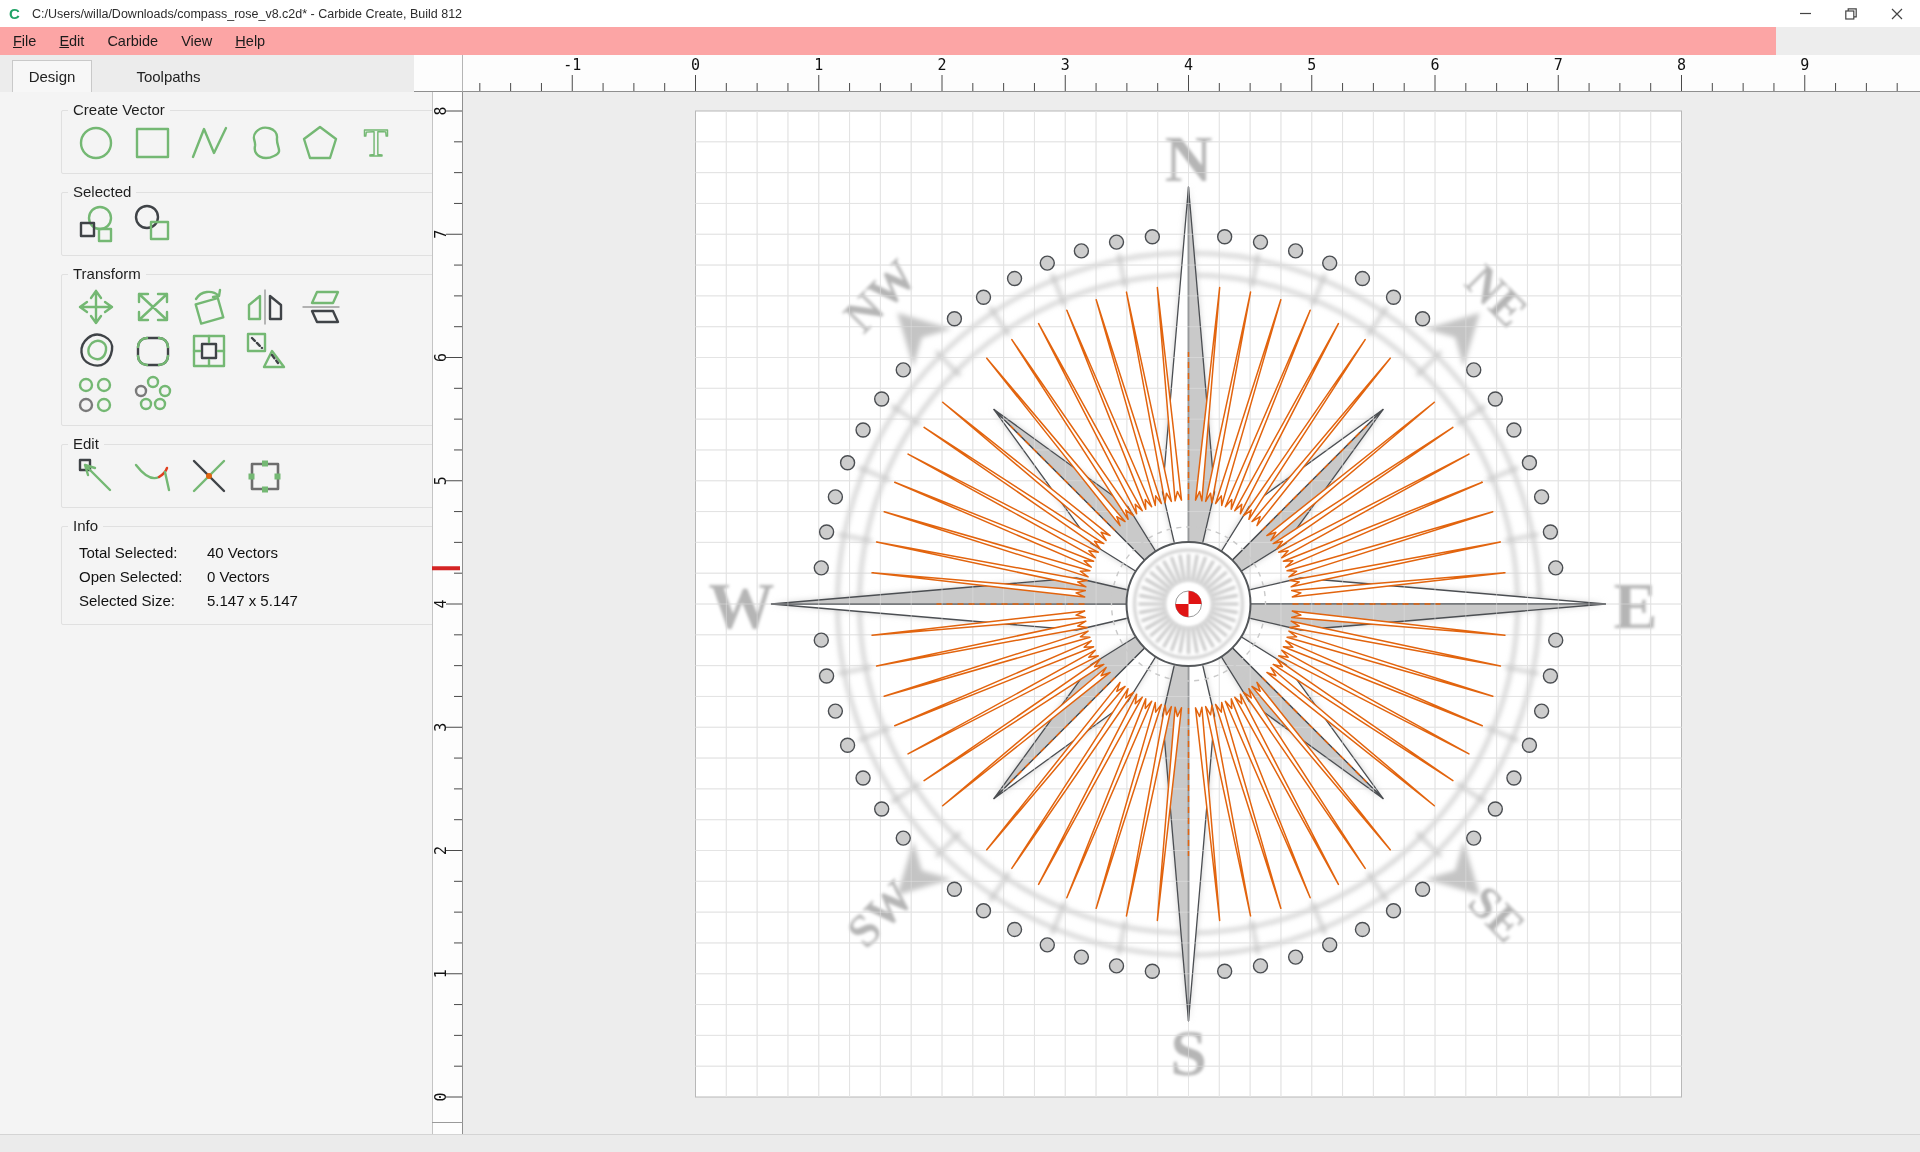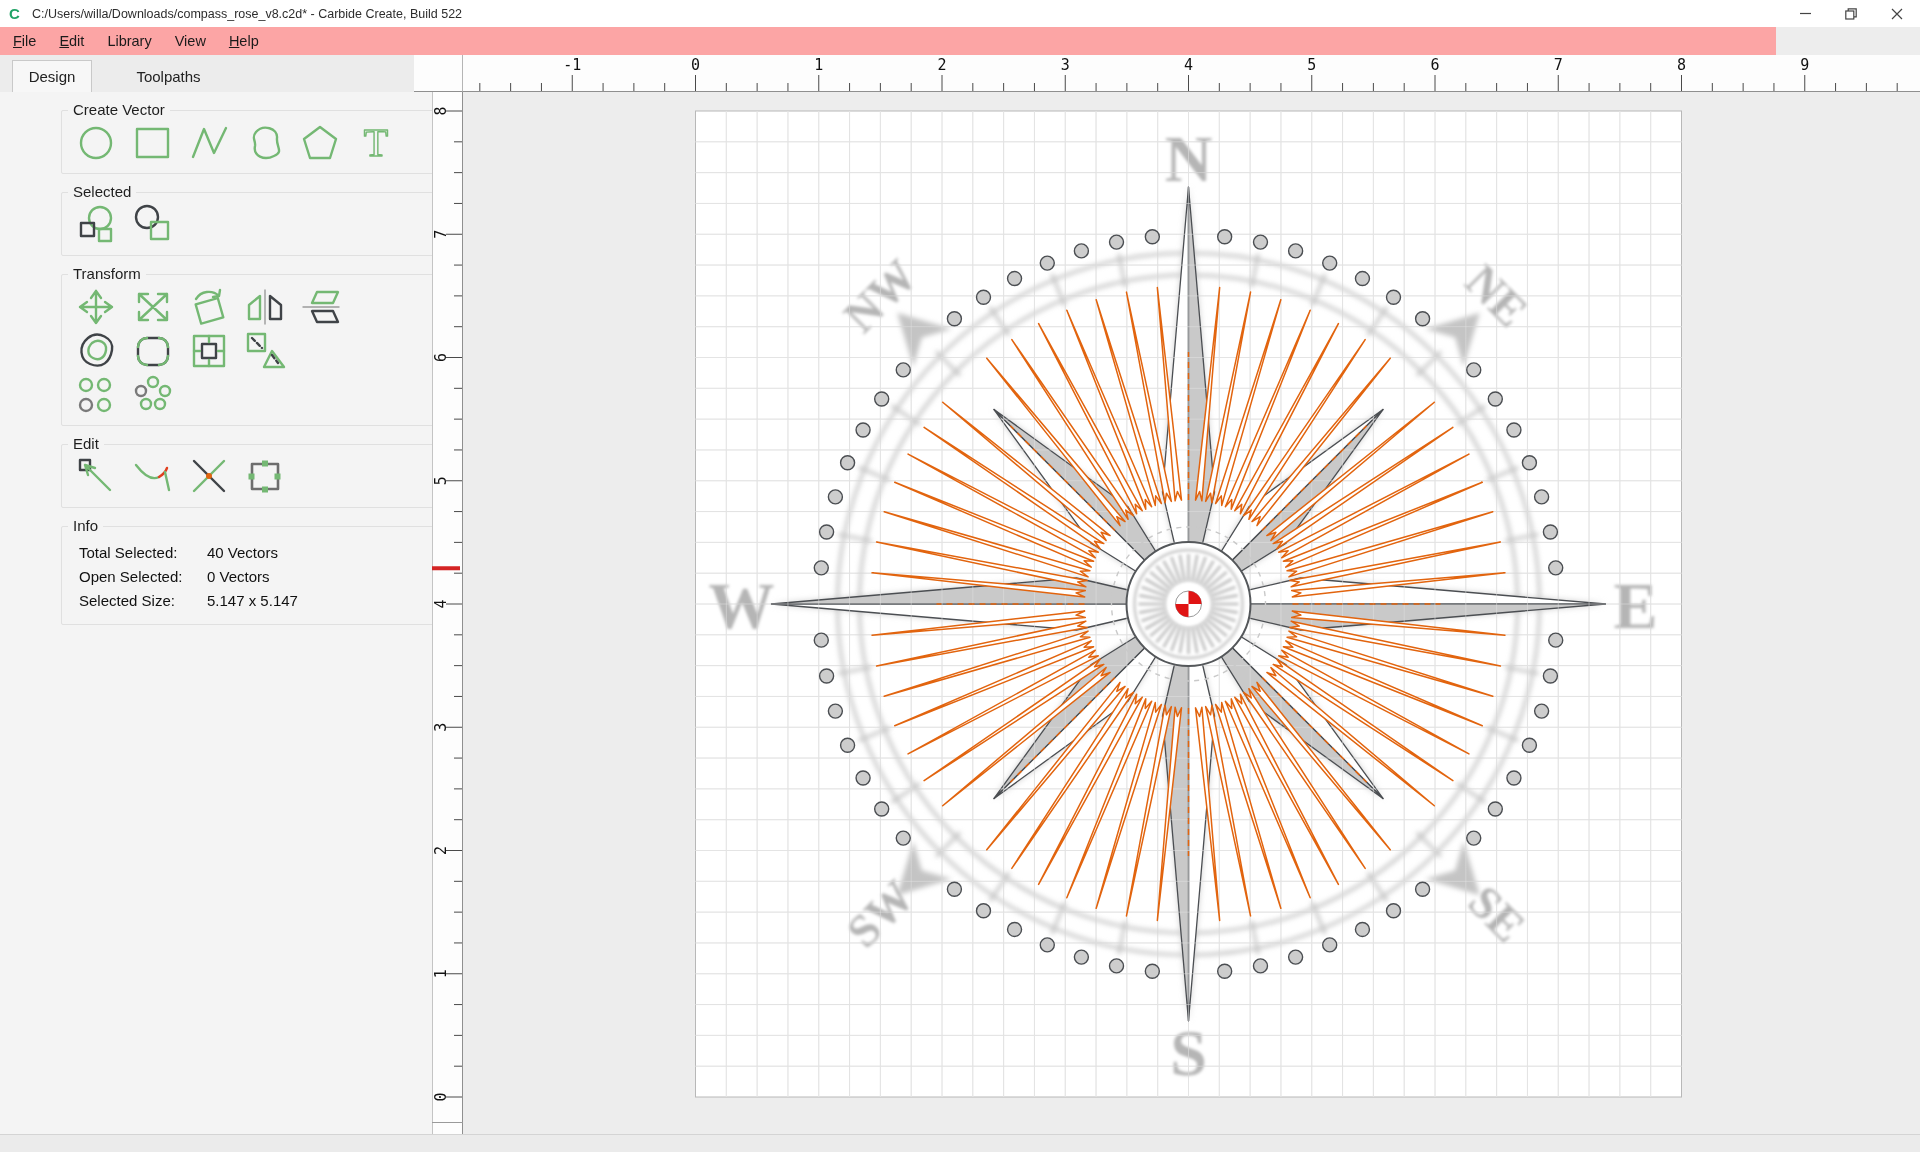"C:/Users/willa/Downloads/compass_rose_v8" span { text: 522 -> 812 }
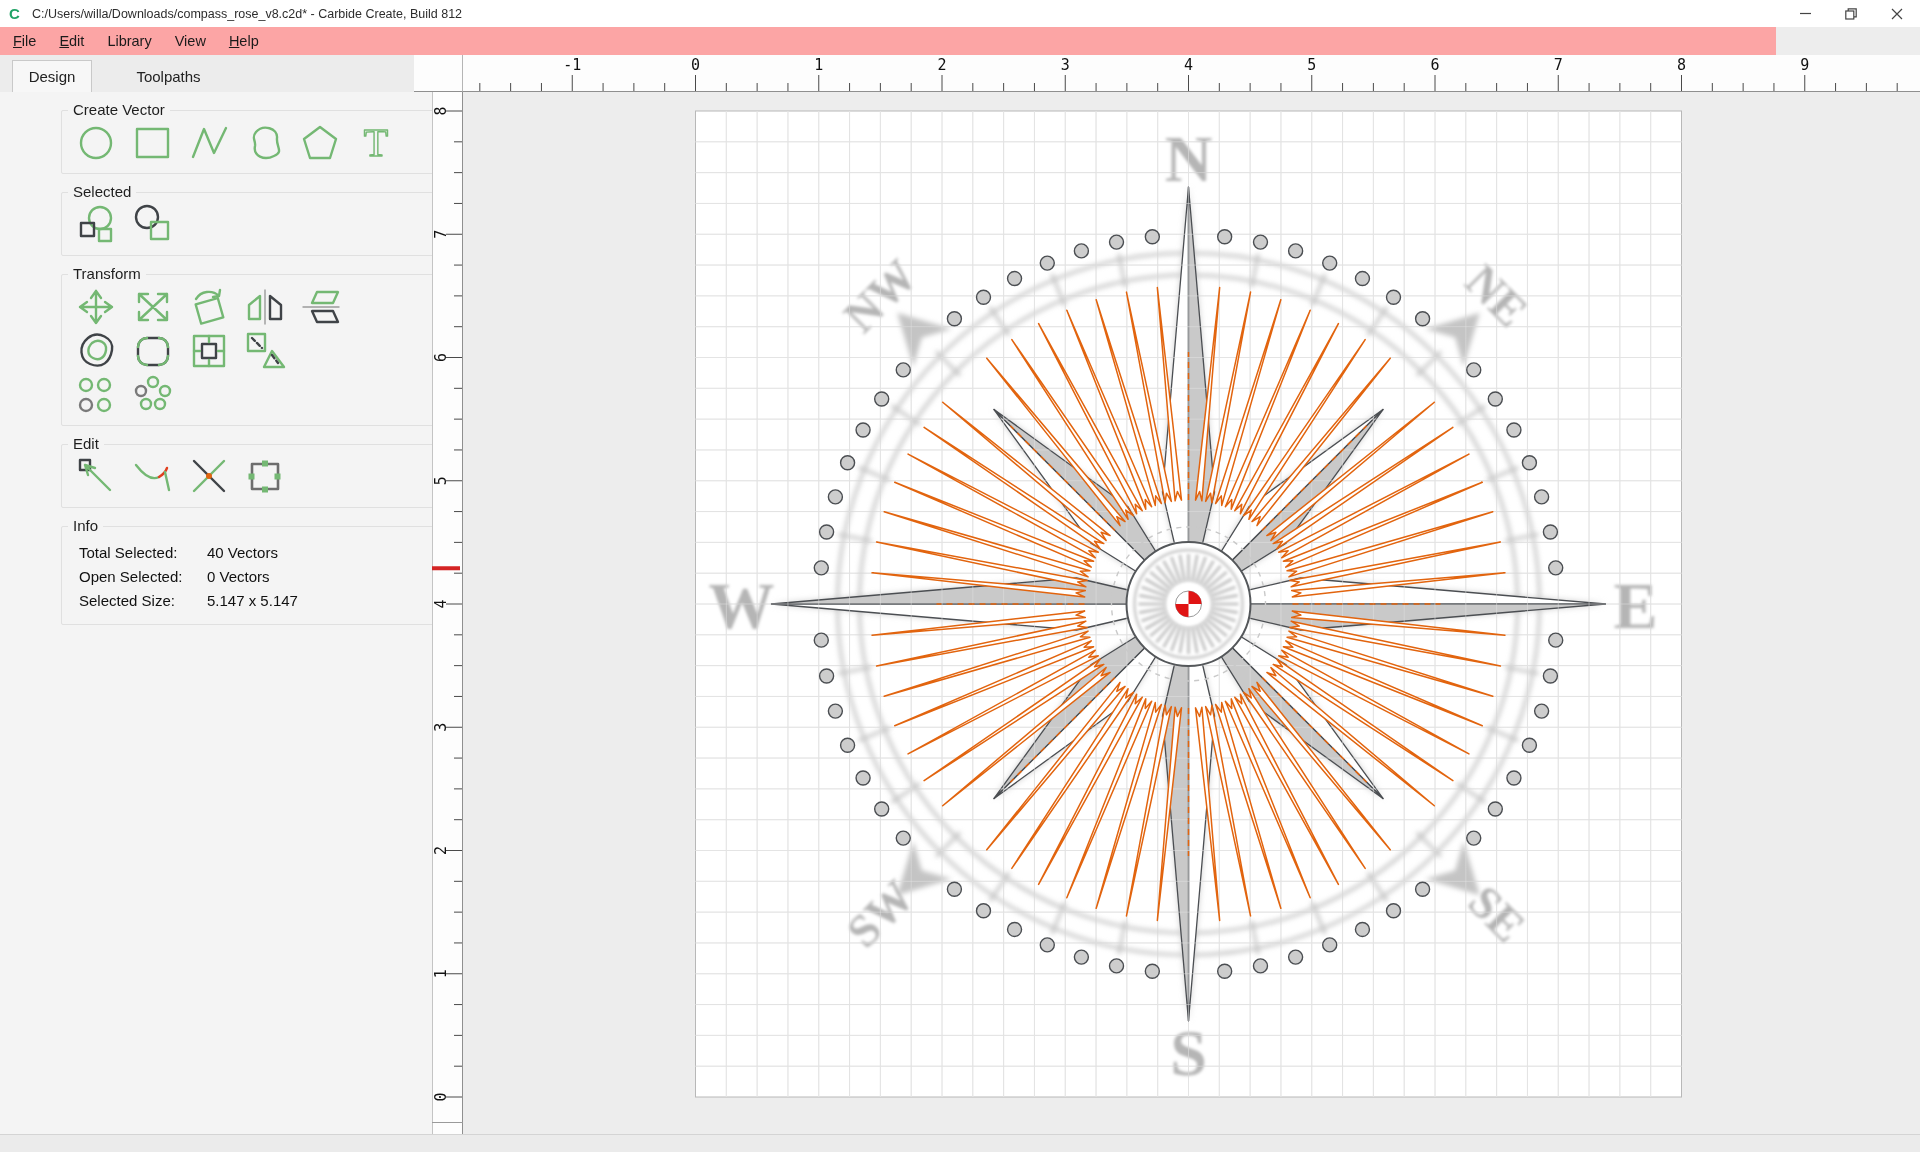"Library" div.menuitem { text: Library -> Carbide }
